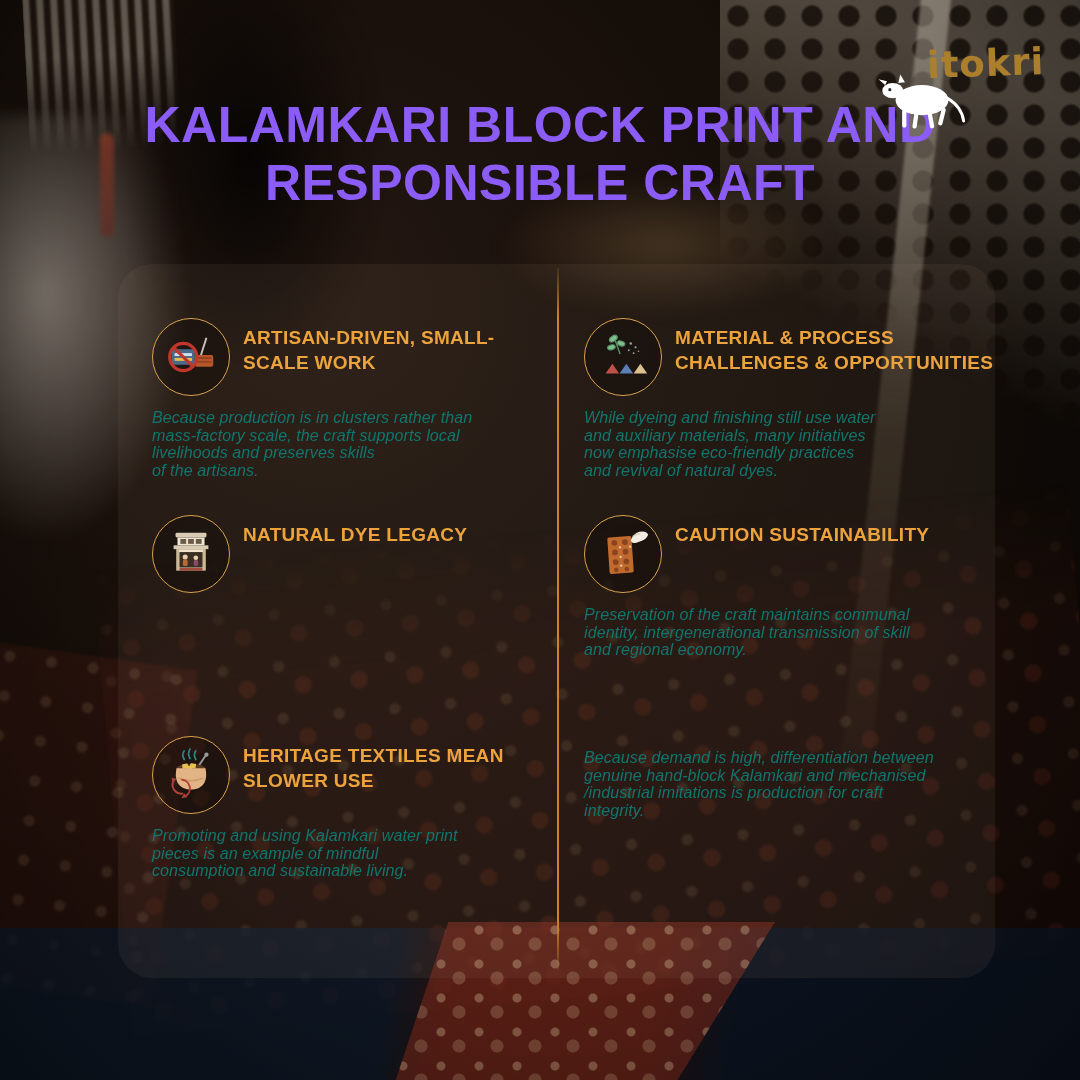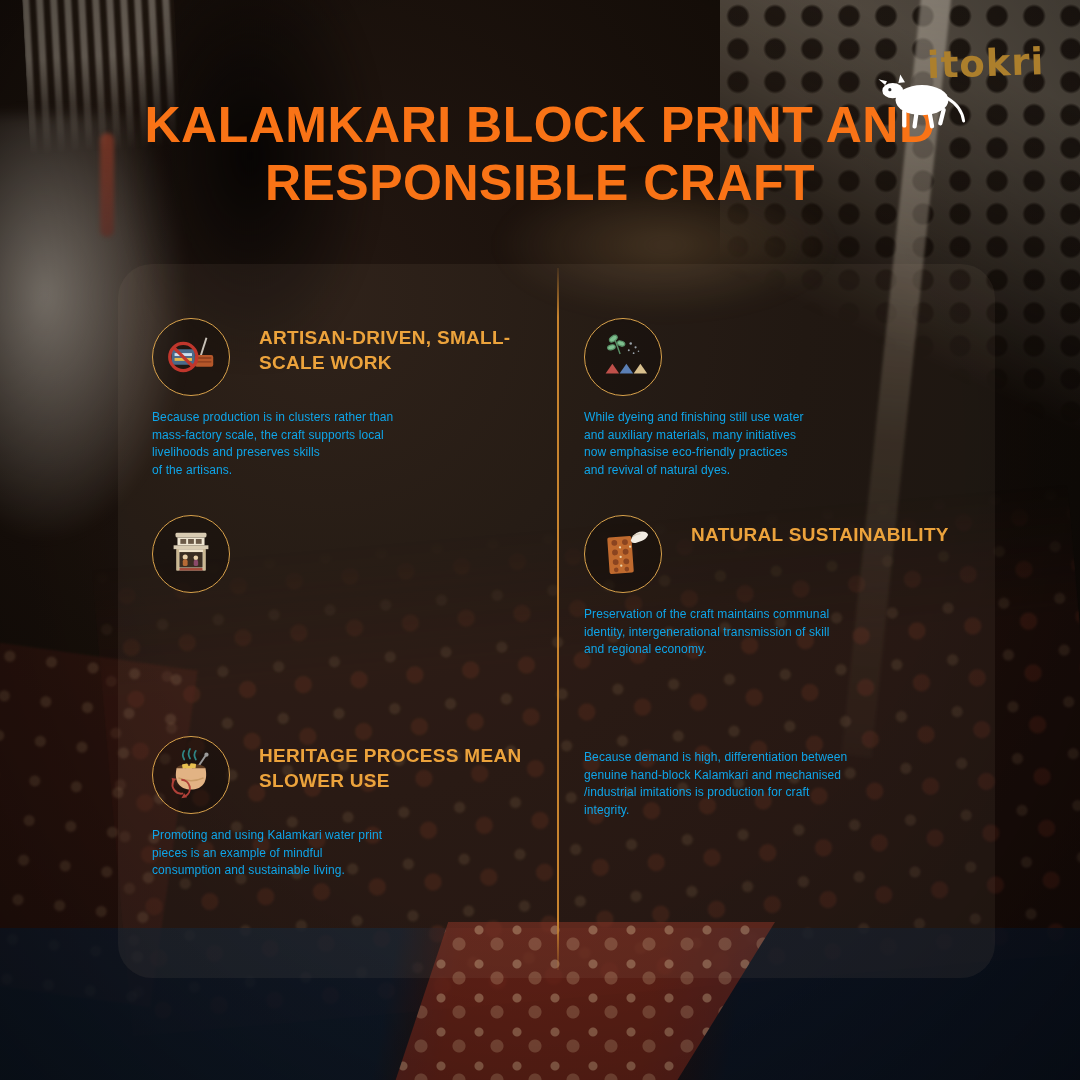"KALAMKARI BLOCK PRINT AND" .title { color: #f97316 -> #8b5cf6 }
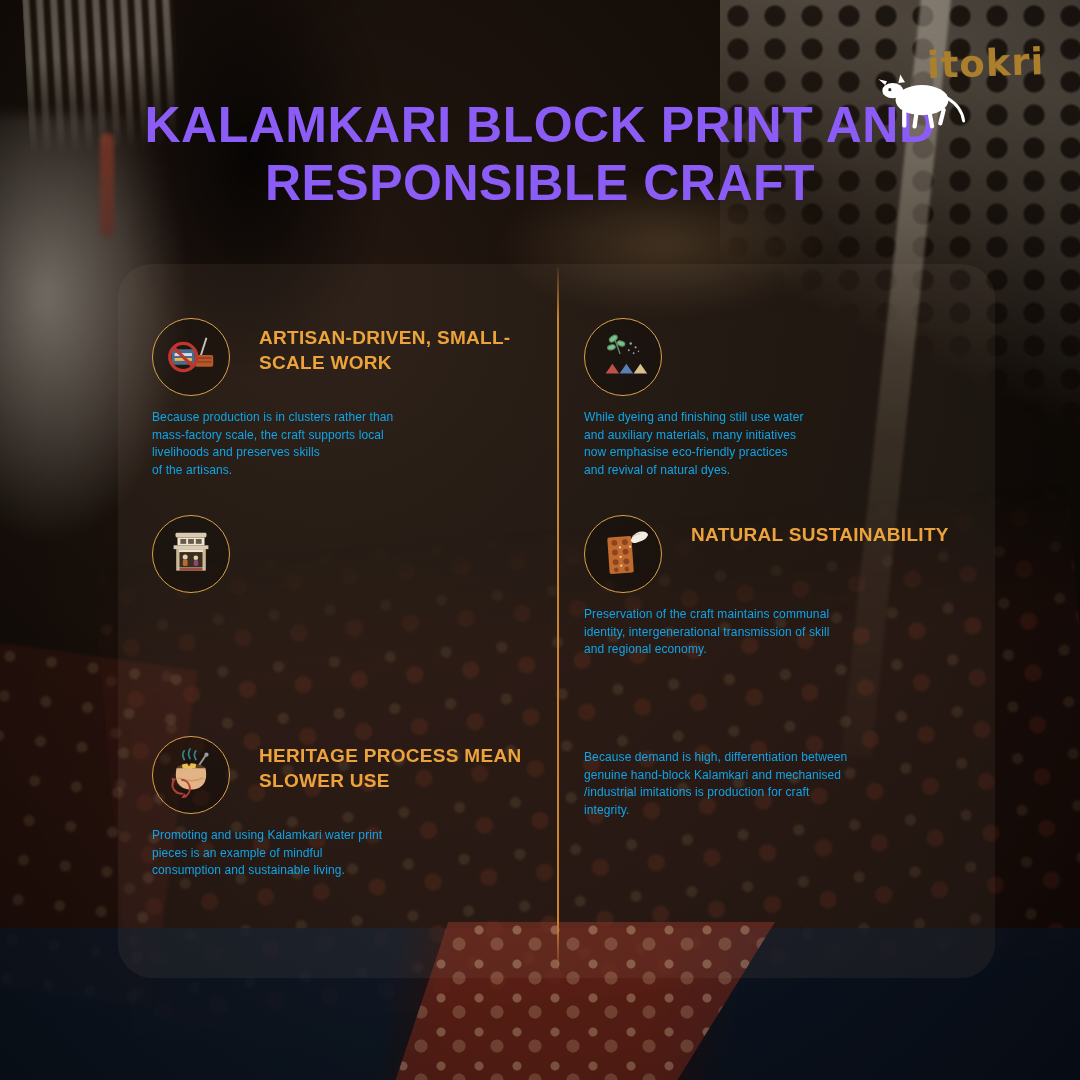"ARTISAN-DRIVEN, SMALL-" .sec-head { gap: 29px -> 13px }
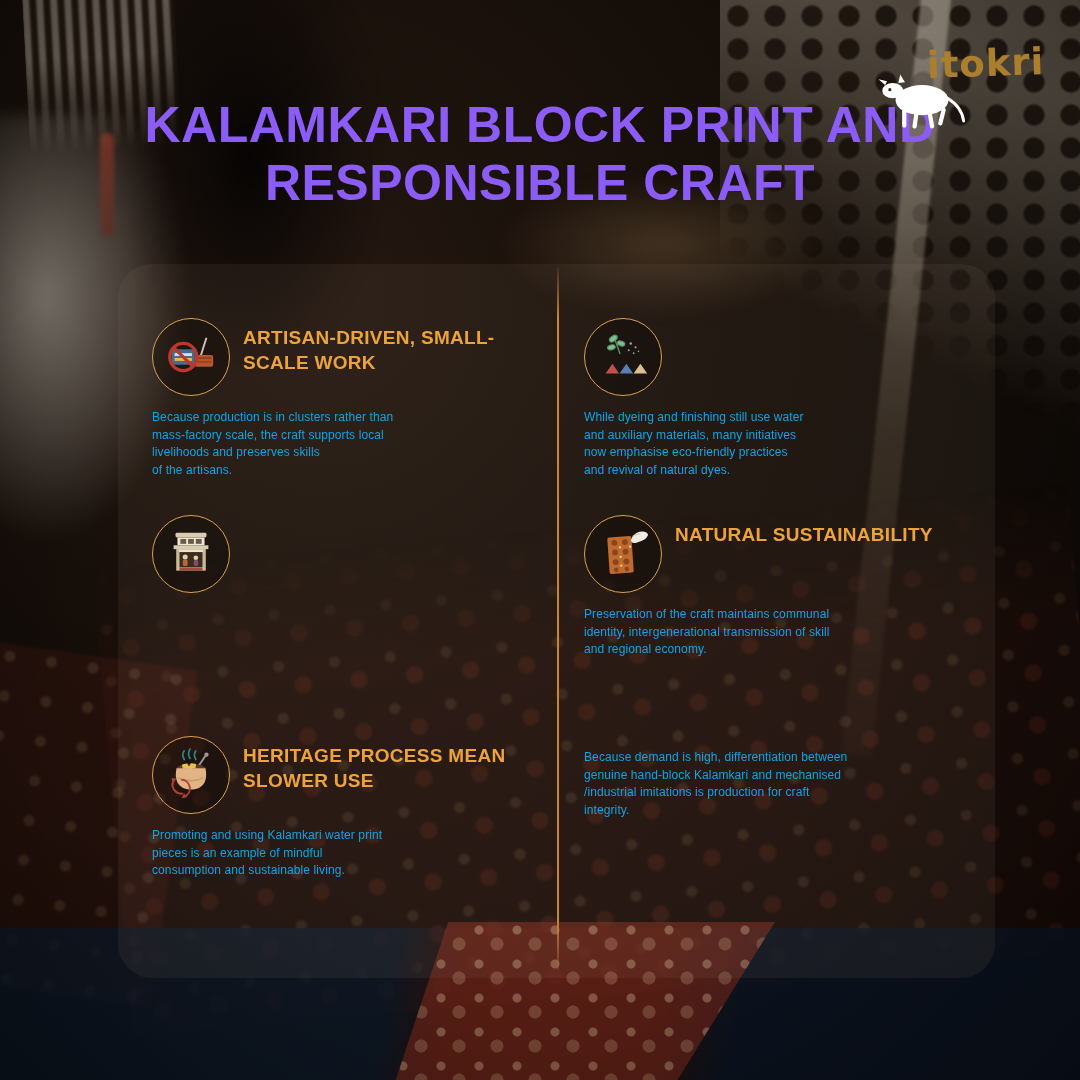"MATERIAL & PROCESS" h2 { html: none -> <h2>MATERIAL &amp; PROCESS CHALLENGES &amp; OPPORTUNITIES</h2> }
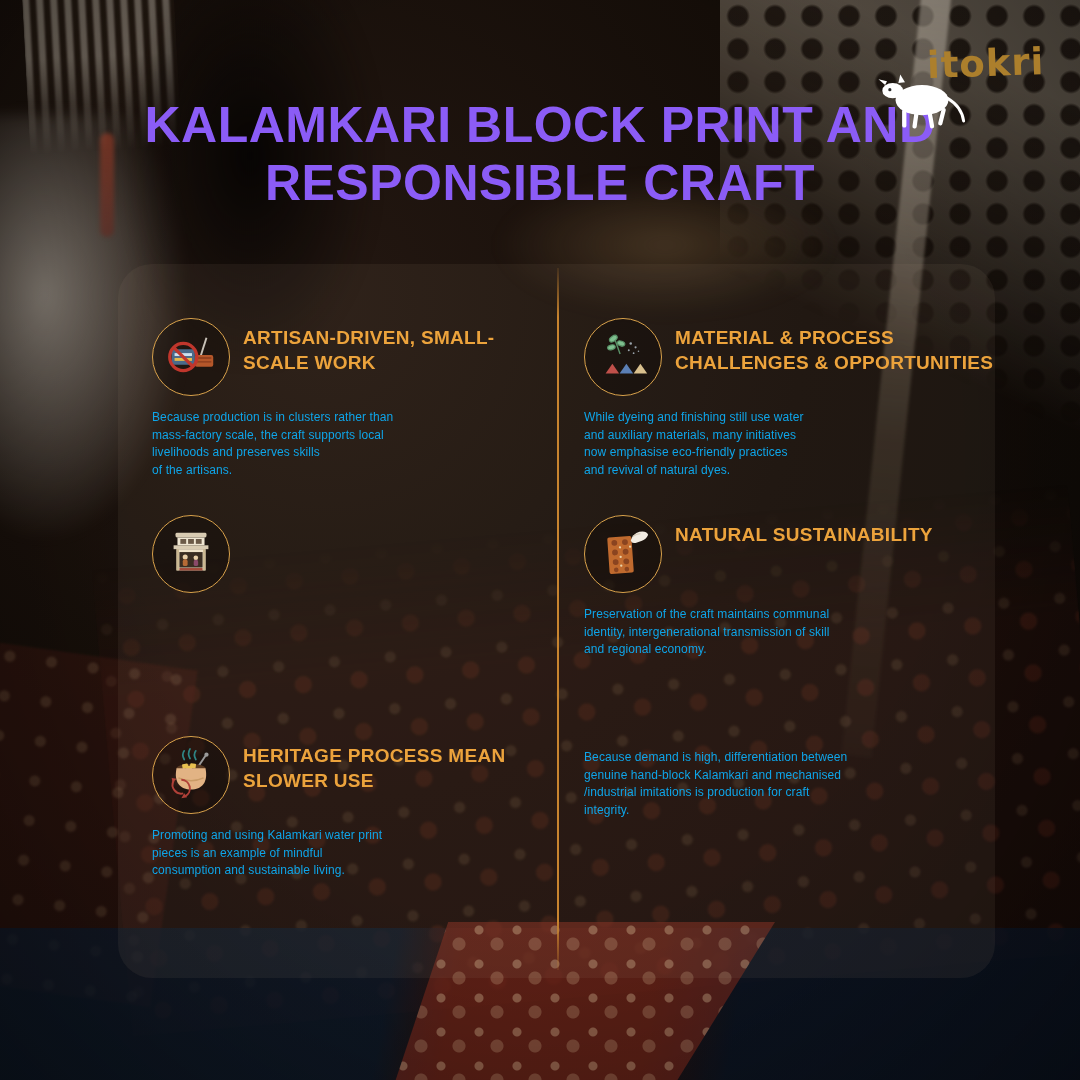"Because production is in clusters" .sec p { color: #0ea5e9 -> #0f766e; font-size: 12px -> 16px; font-style: none -> italic }
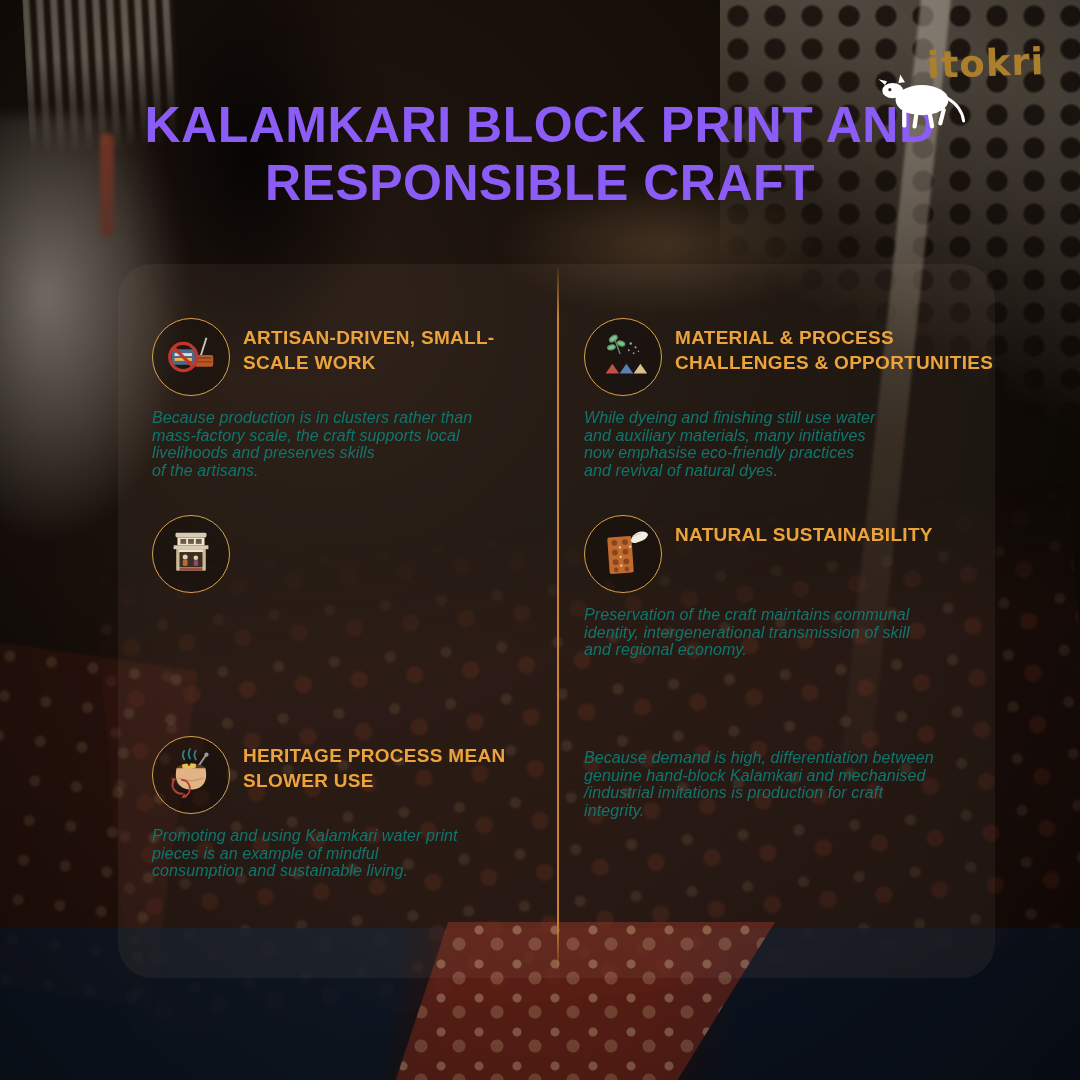"NATURAL DYE LEGACY" h2 { html: none -> <h2>NATURAL DYE LEGACY</h2> }
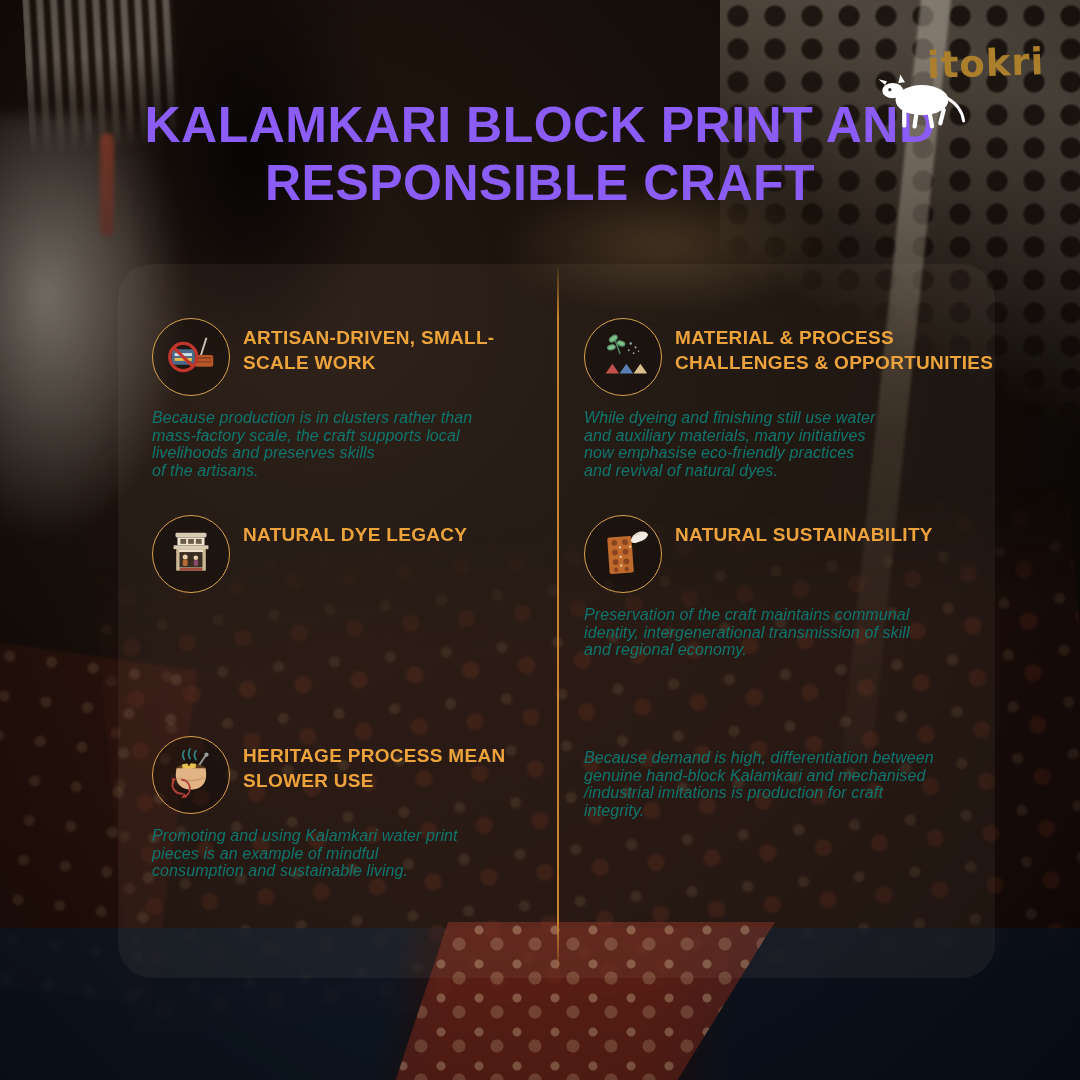"NATURAL SUSTAINABILITY" h2 { text: NATURAL -> CAUTION }
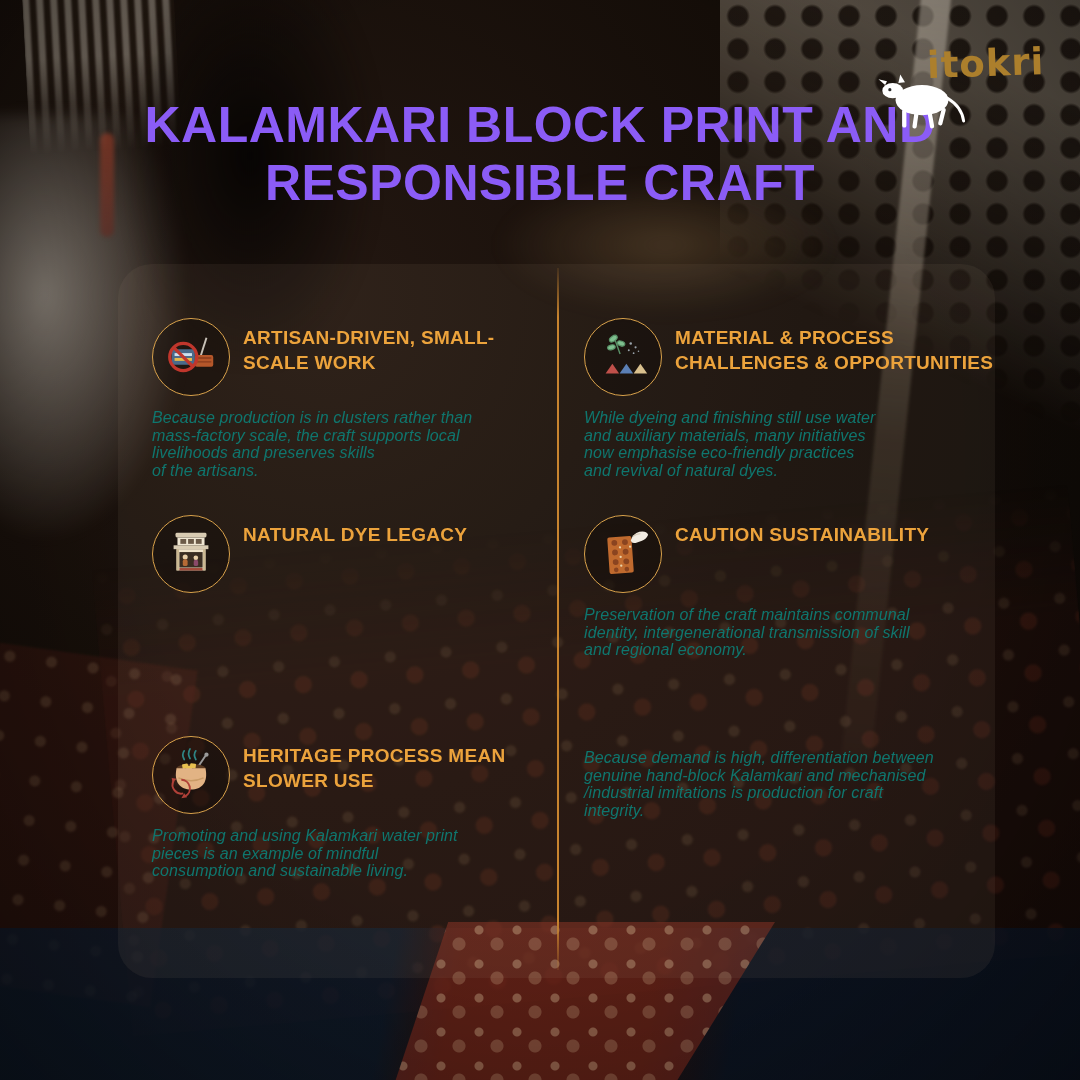"HERITAGE PROCESS MEAN" h2 { text: PROCESS -> TEXTILES }
